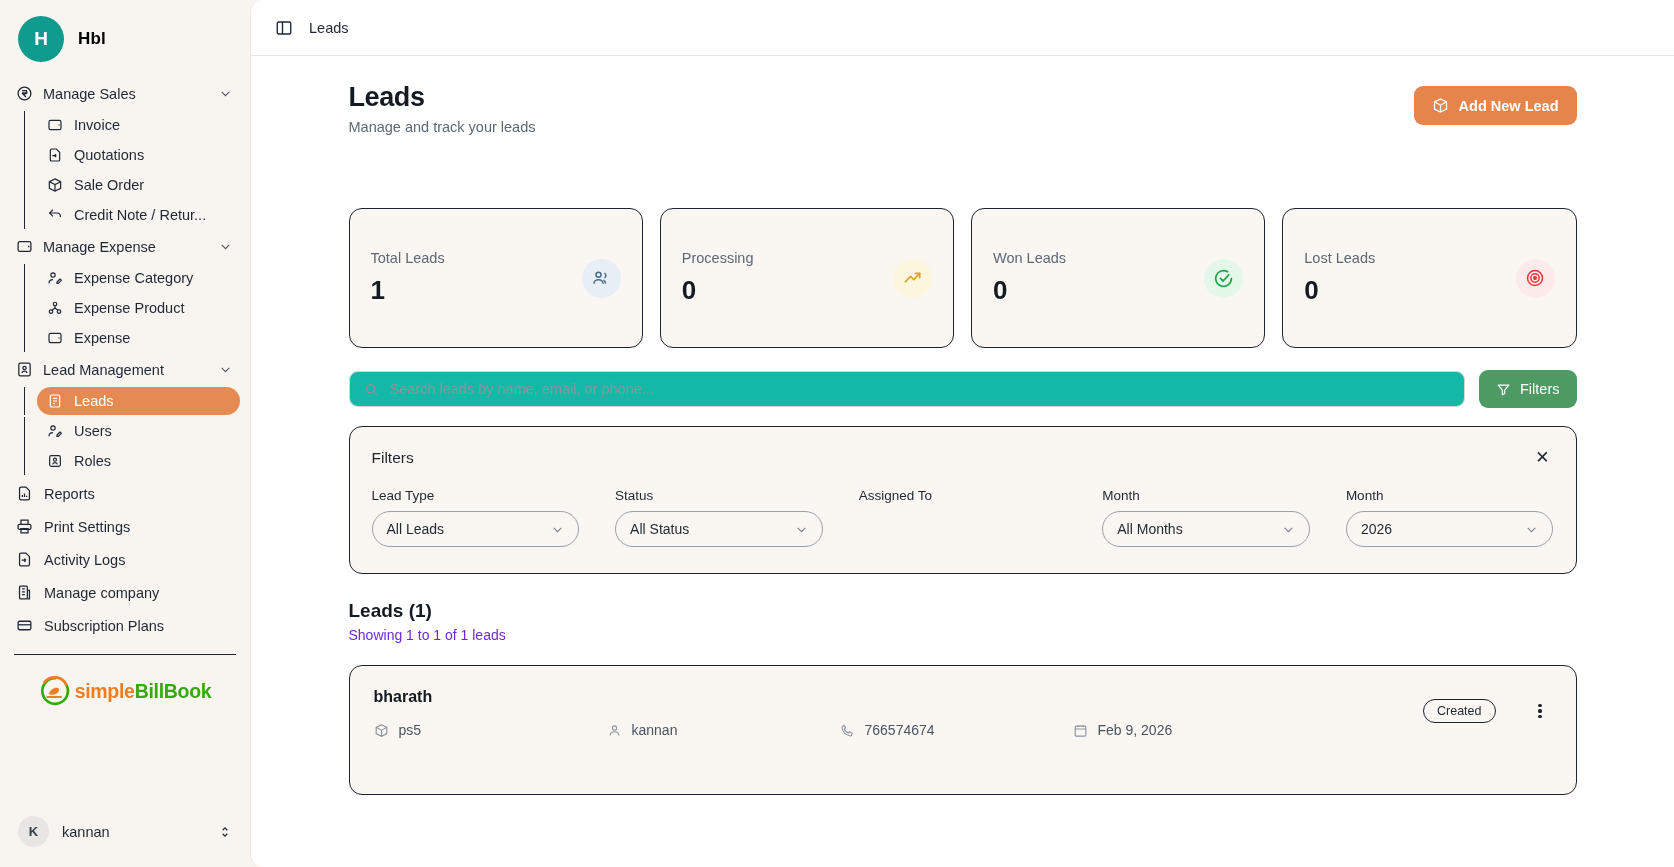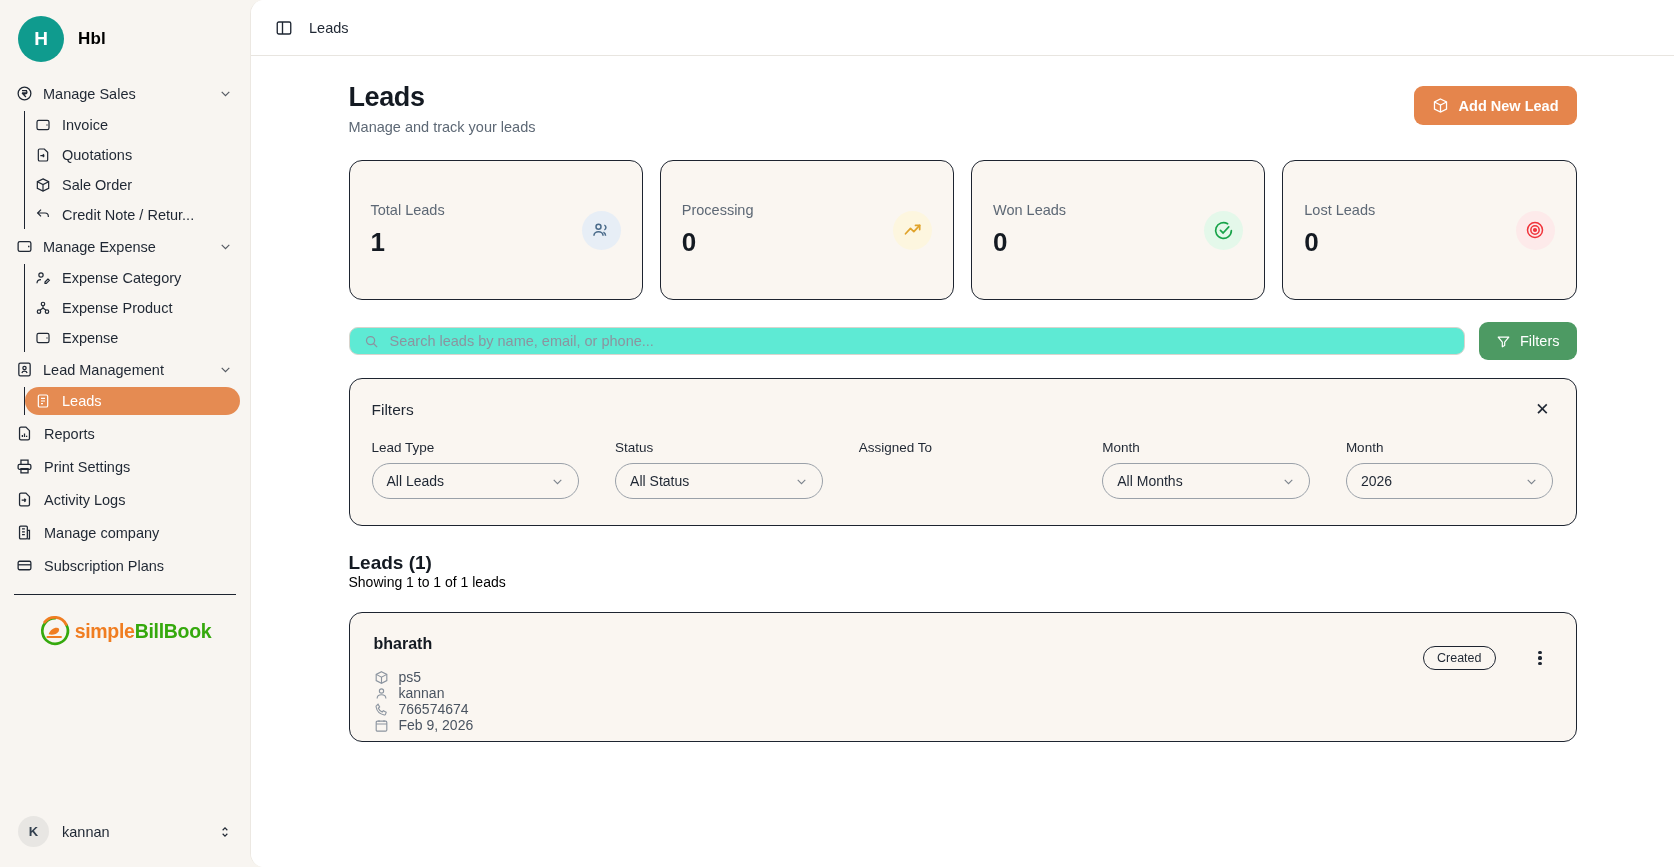"Invoice" .subnav { padding-left: none -> 12px }
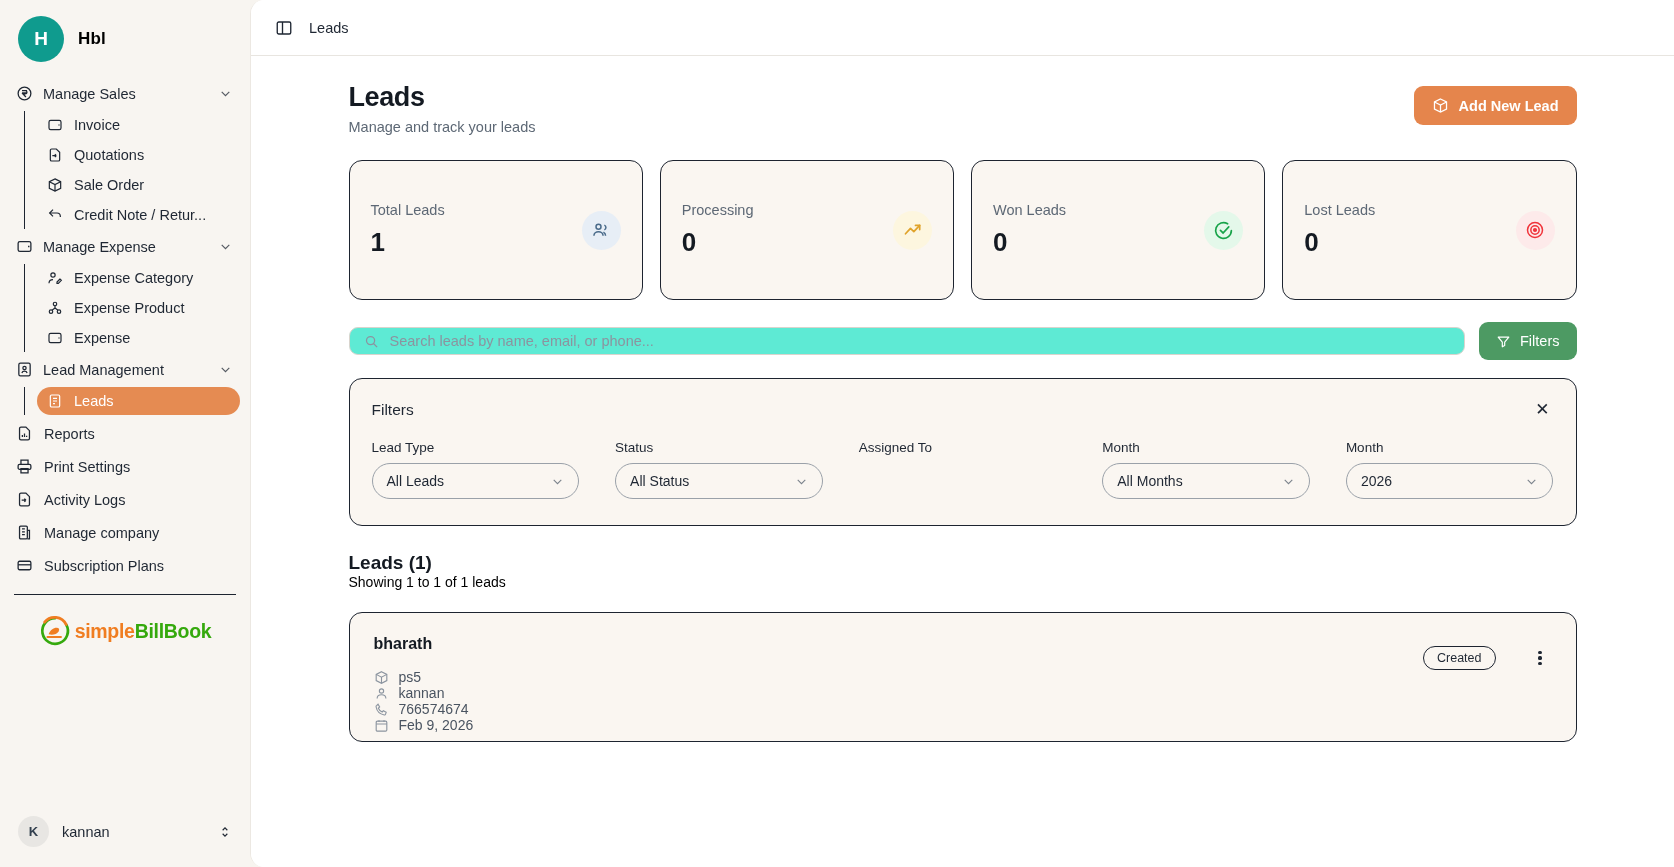"Total Leads" .stat-card { margin-top: none -> 48px }
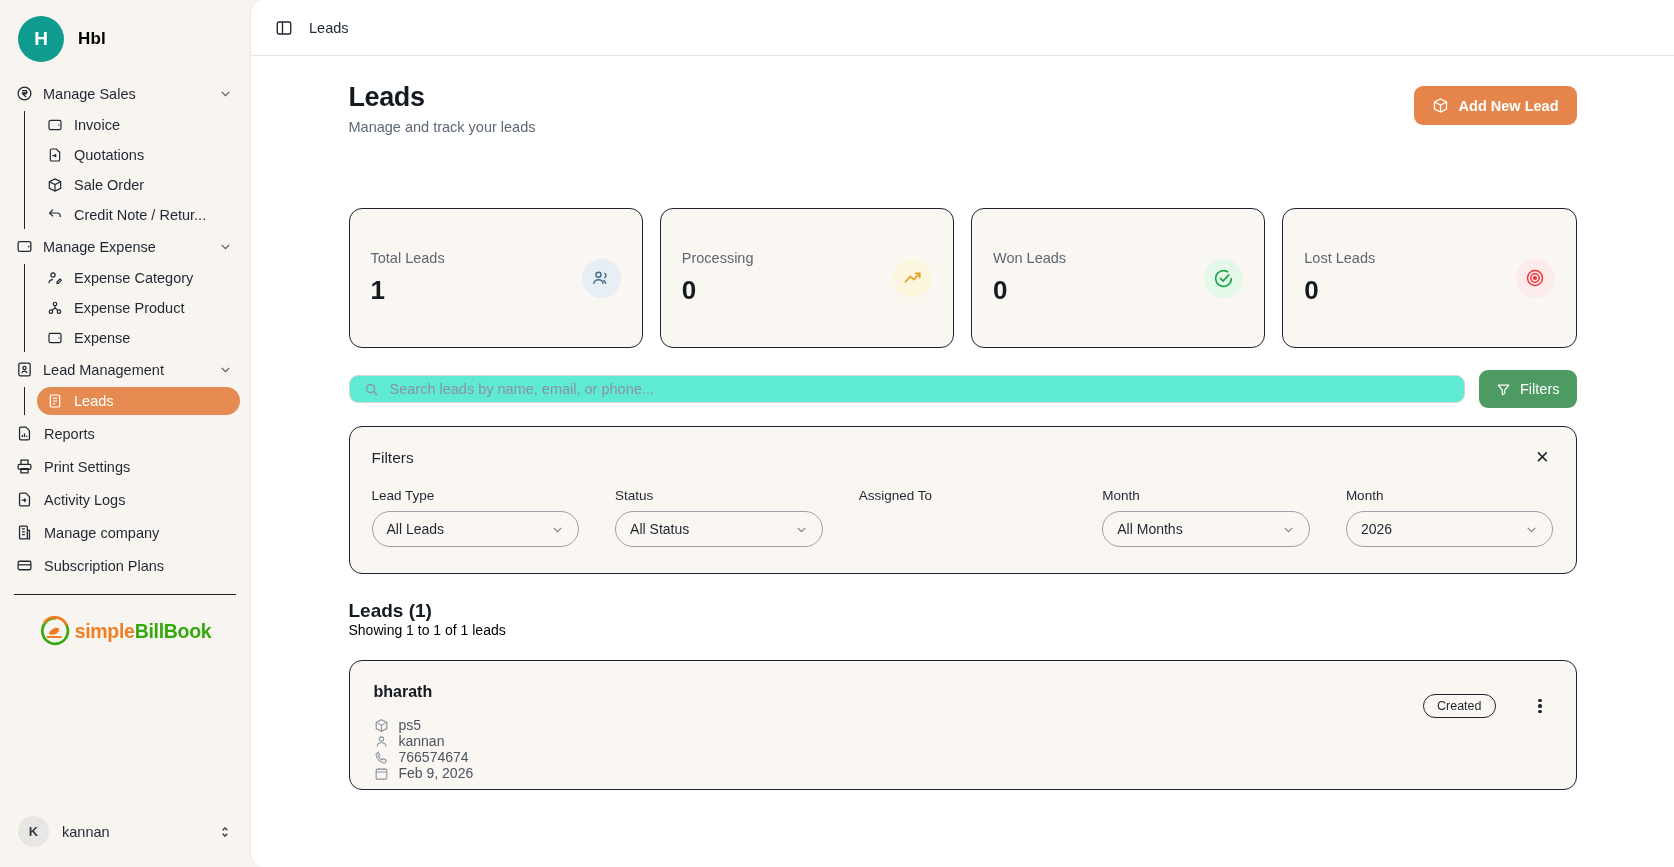"Search leads by name, email," .search-wrap { background: #5eead4 -> #14b8a6; height: 28px -> 36px }
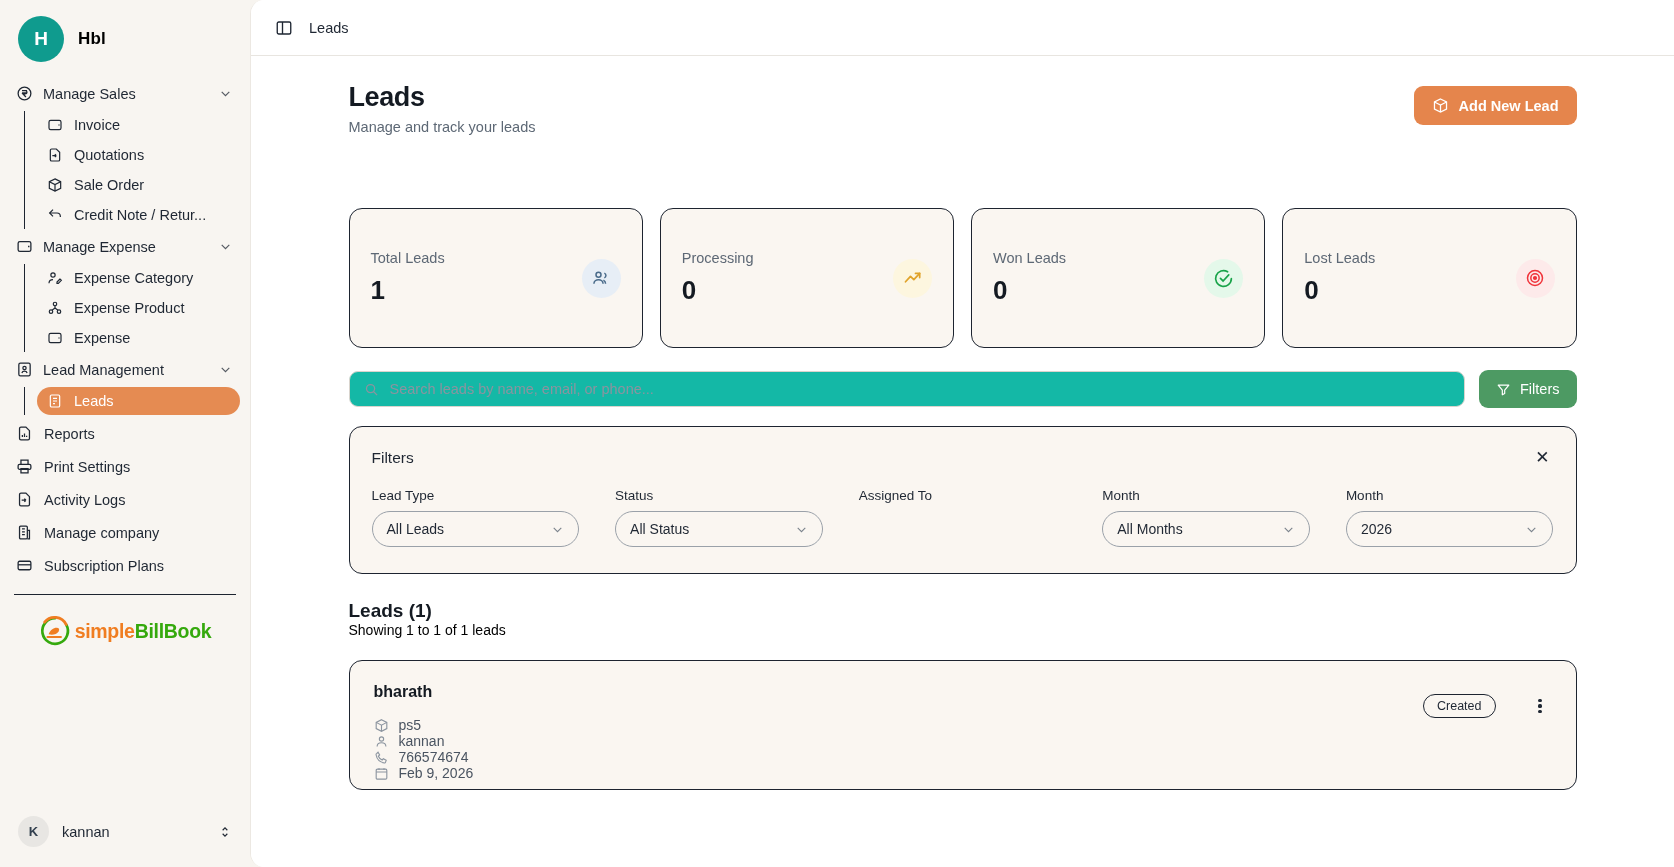"Users" div.subnav { html: none -> <div> <div> <span> <svg> <circle></circle> <path></path> <path></path> </svg> </span> <span>Users</span> </div> <div> <span> <svg> <rect></rect> <circle></circle> <path></path> </svg> </span> <span>Roles</span> </div> </div> }
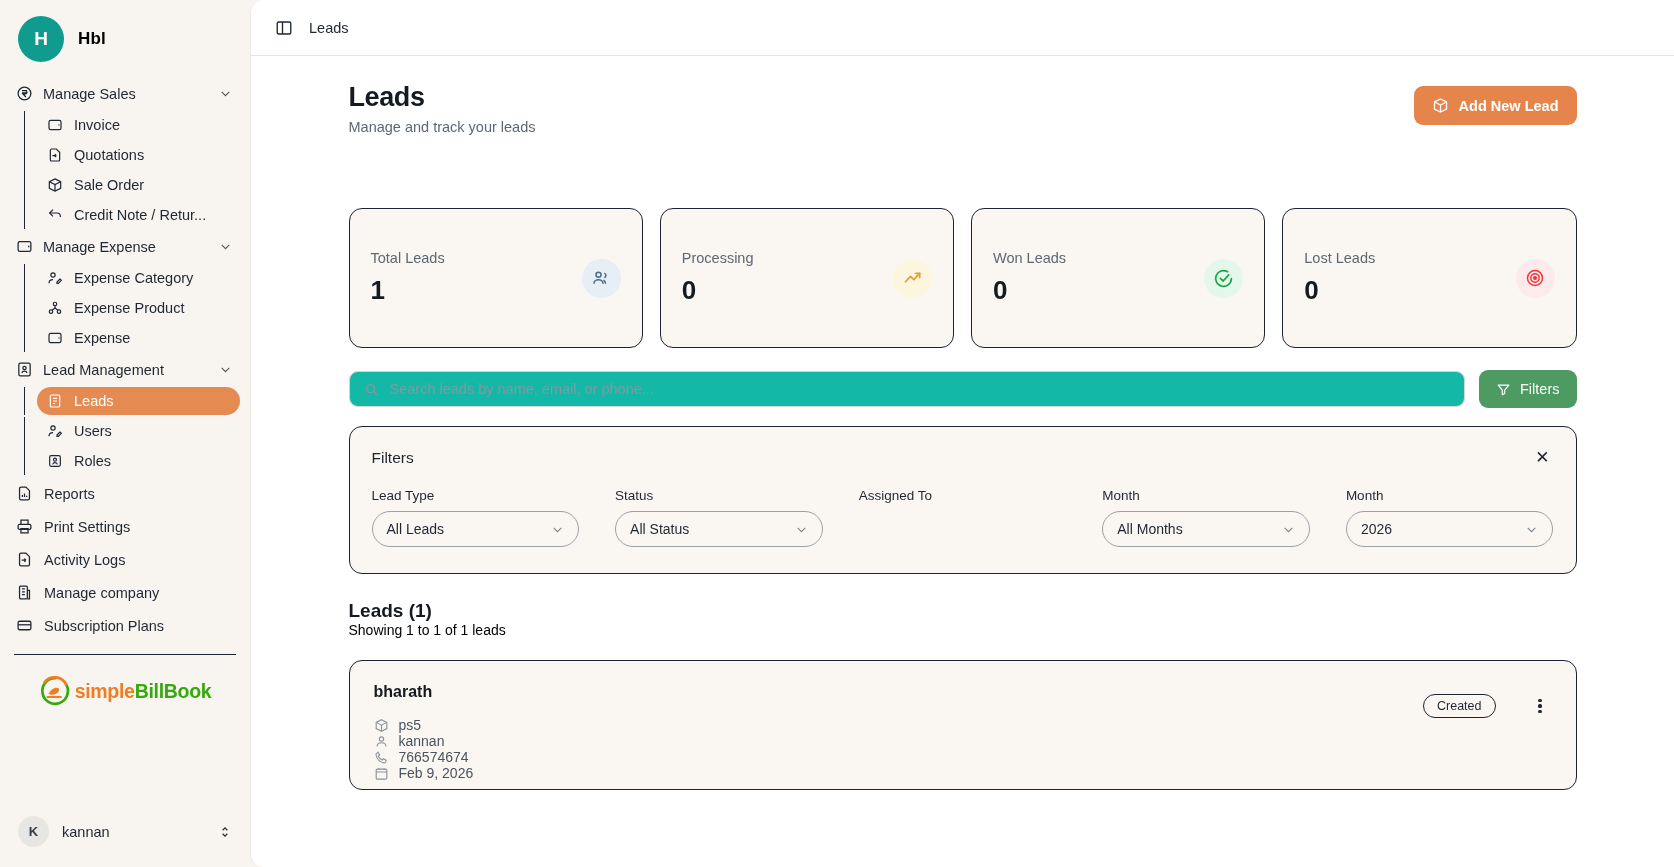"Showing 1 to 1 of" .list-sub { color: #000000 -> #6d28d9; margin-top: none -> 5px }
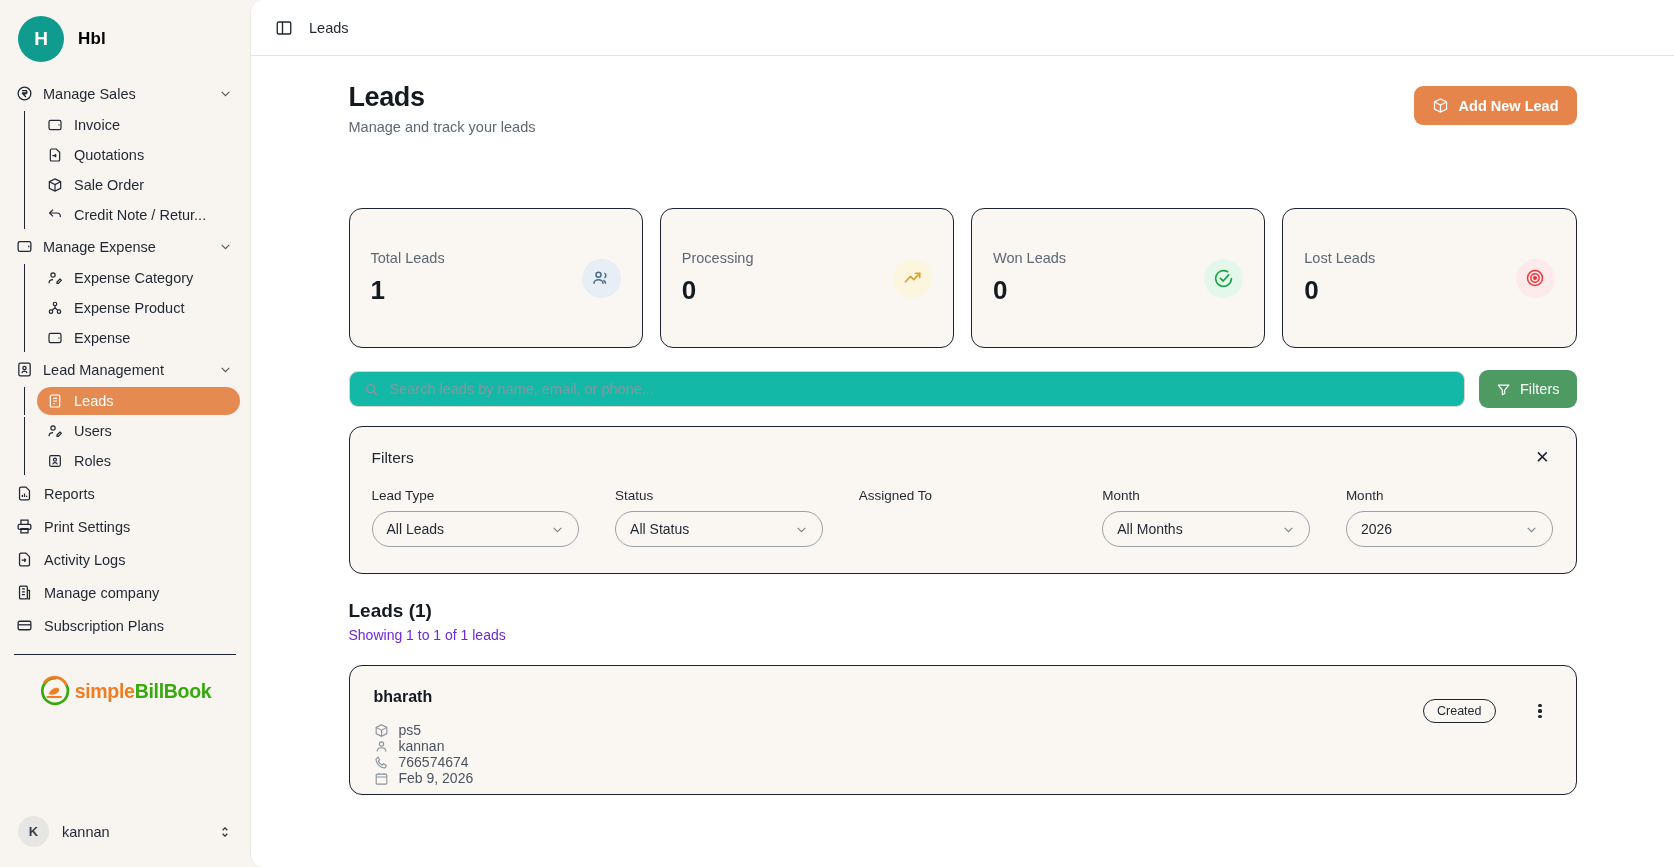"ps5" .lead-meta { flex-direction: column -> none }
